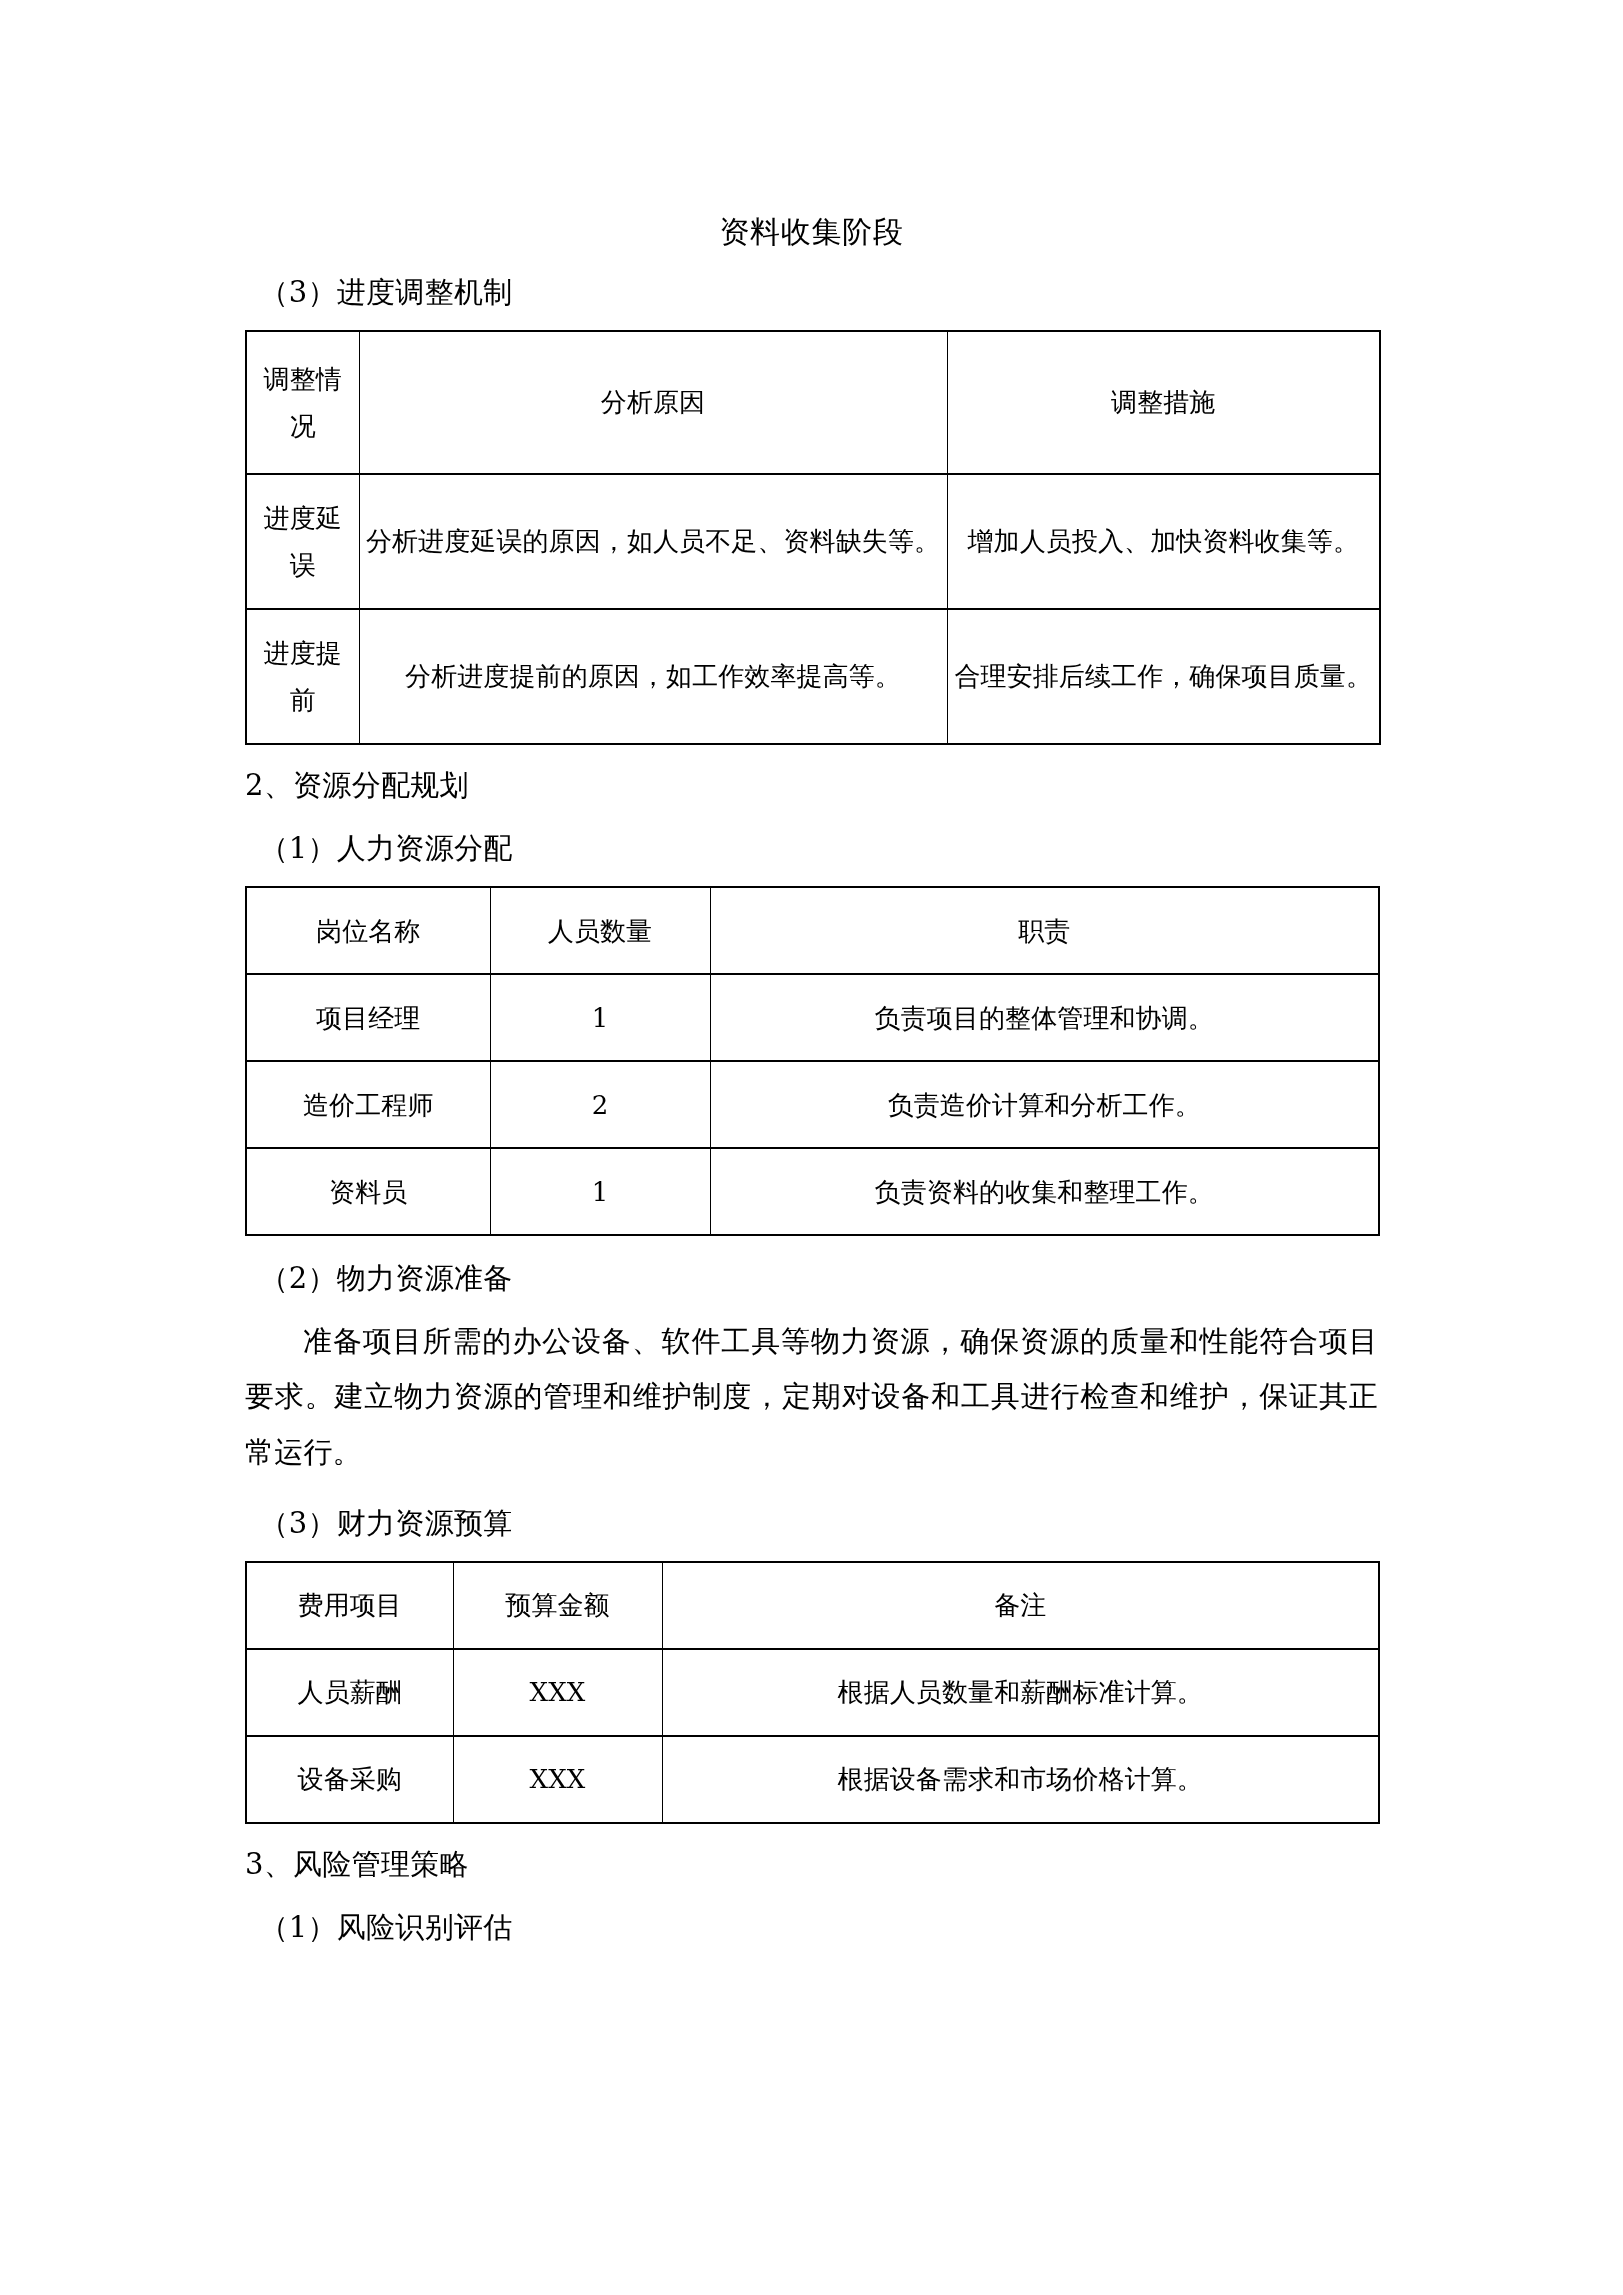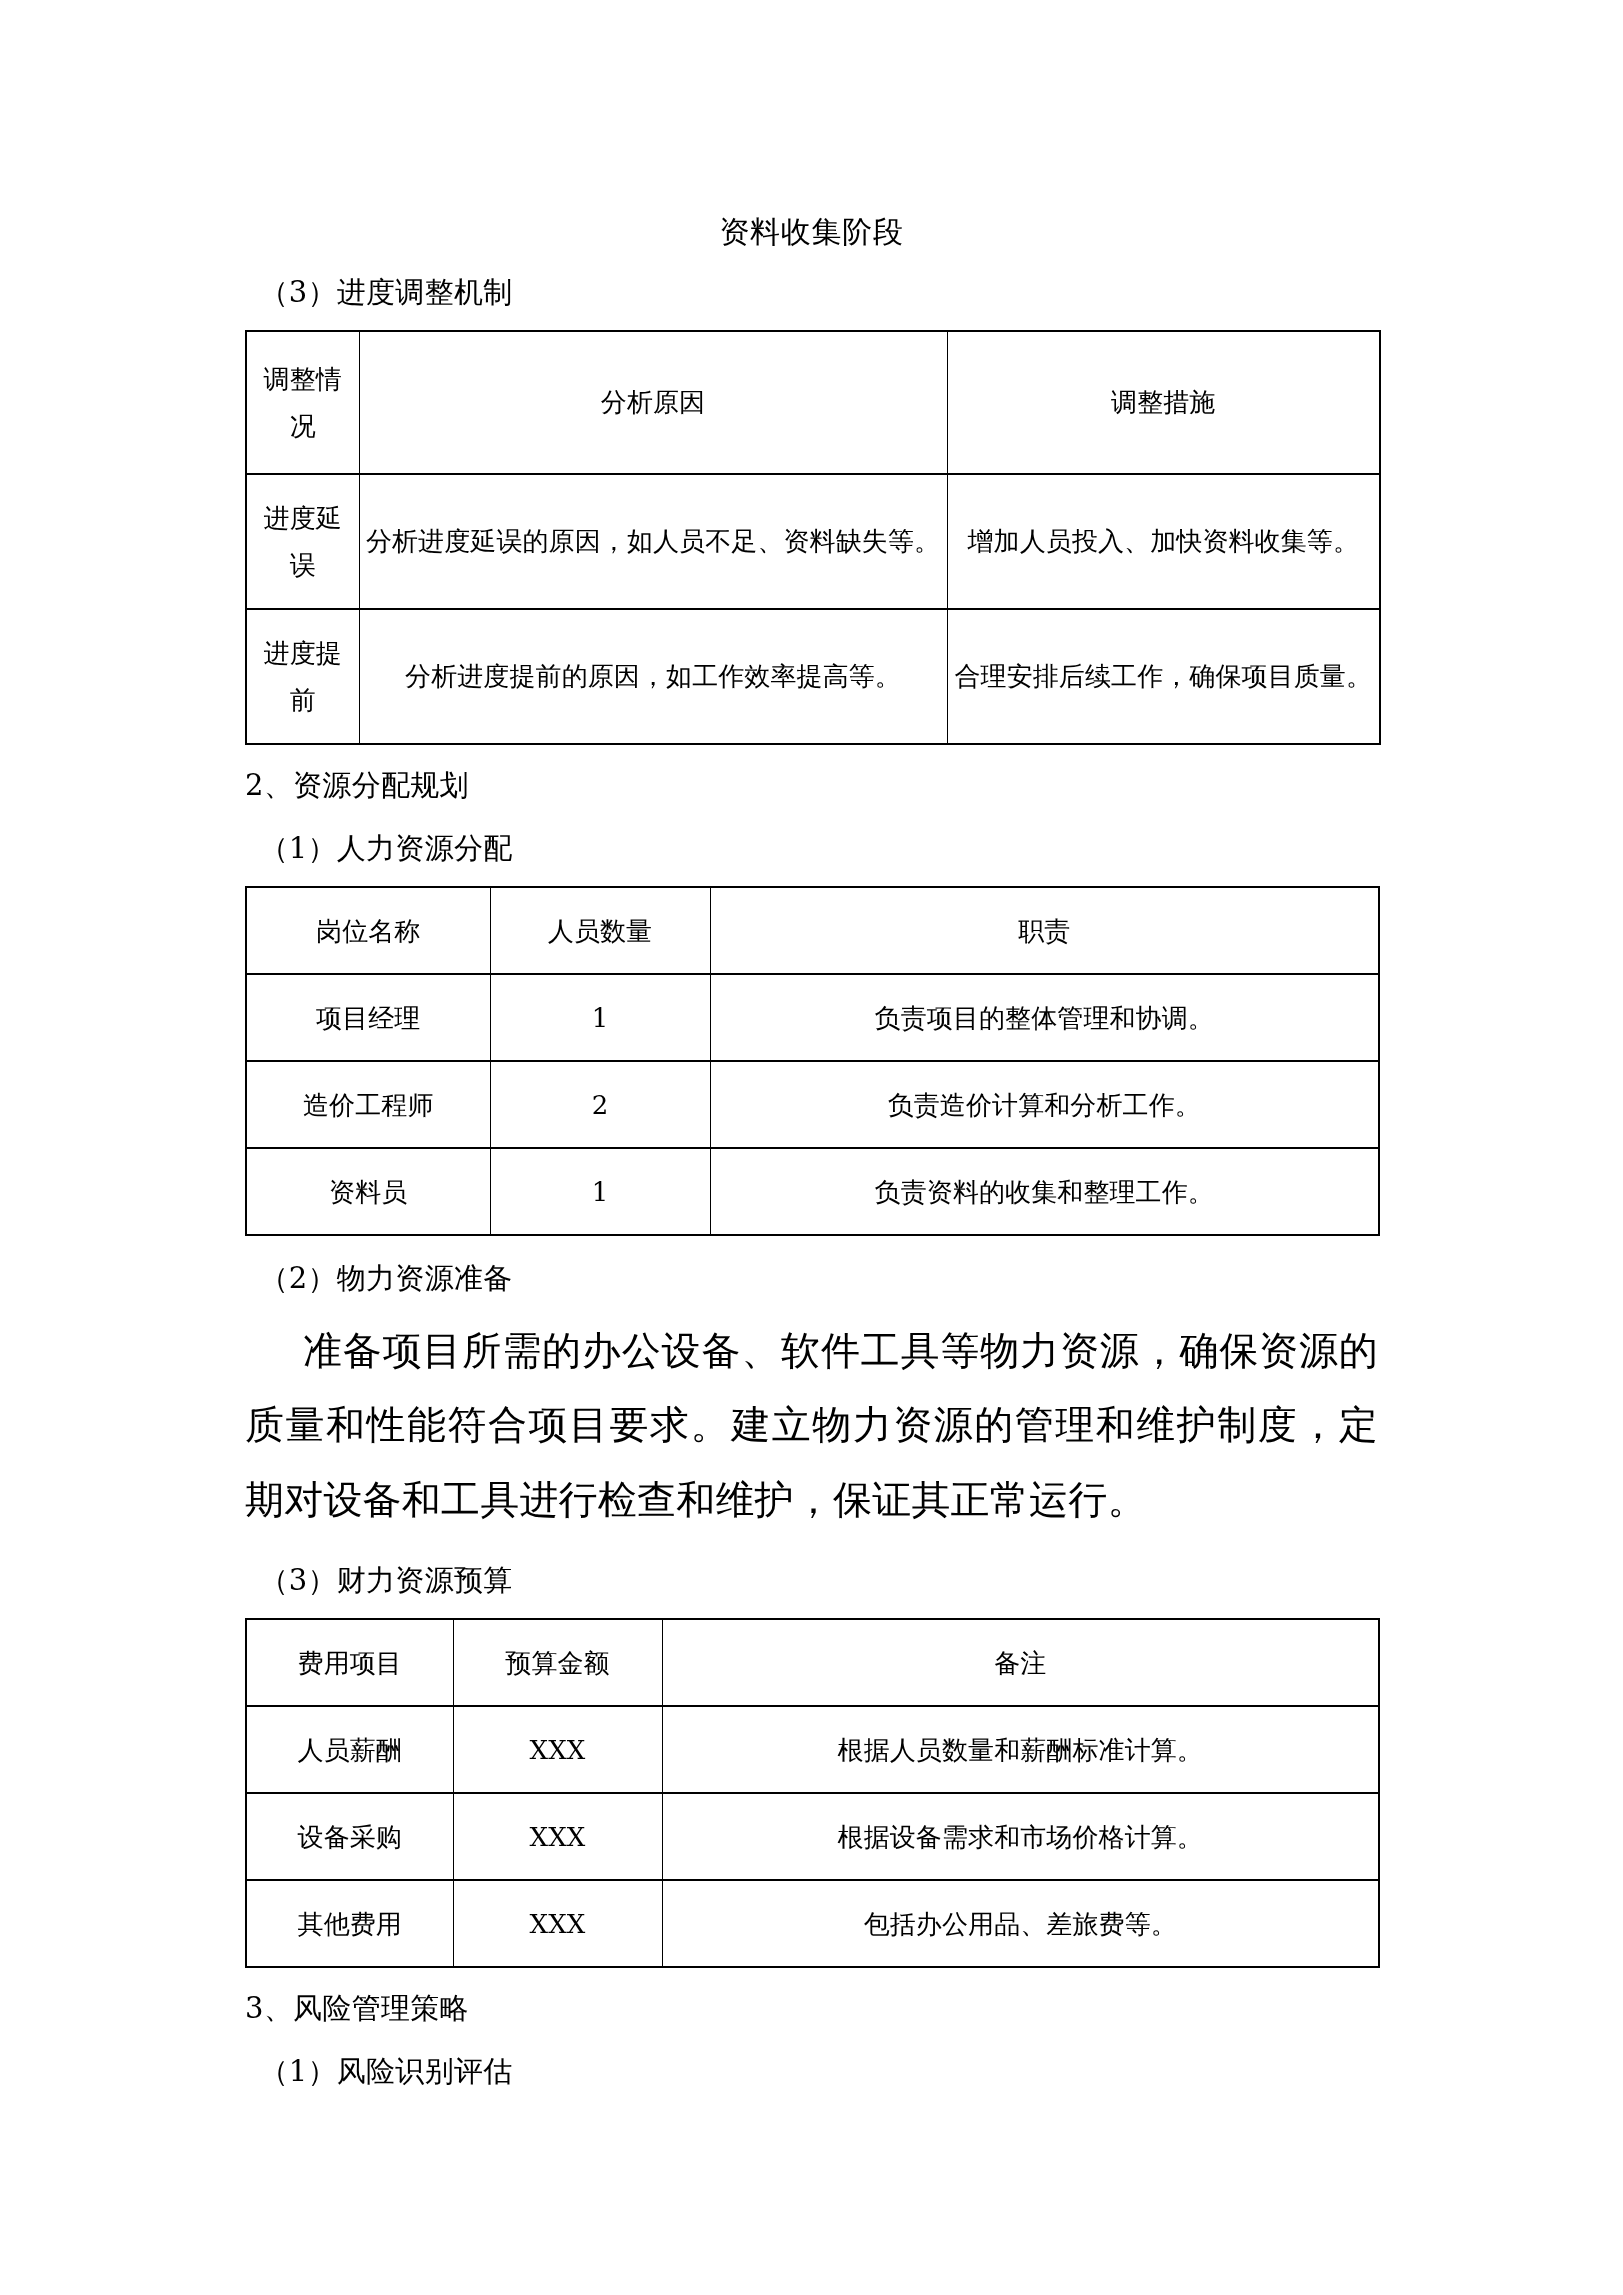"准备项目所需的办公设备、软件工具等物力资源，确保资源的质量和性能符合项目要求。建" .body-para { font-size: 39px -> 29px }
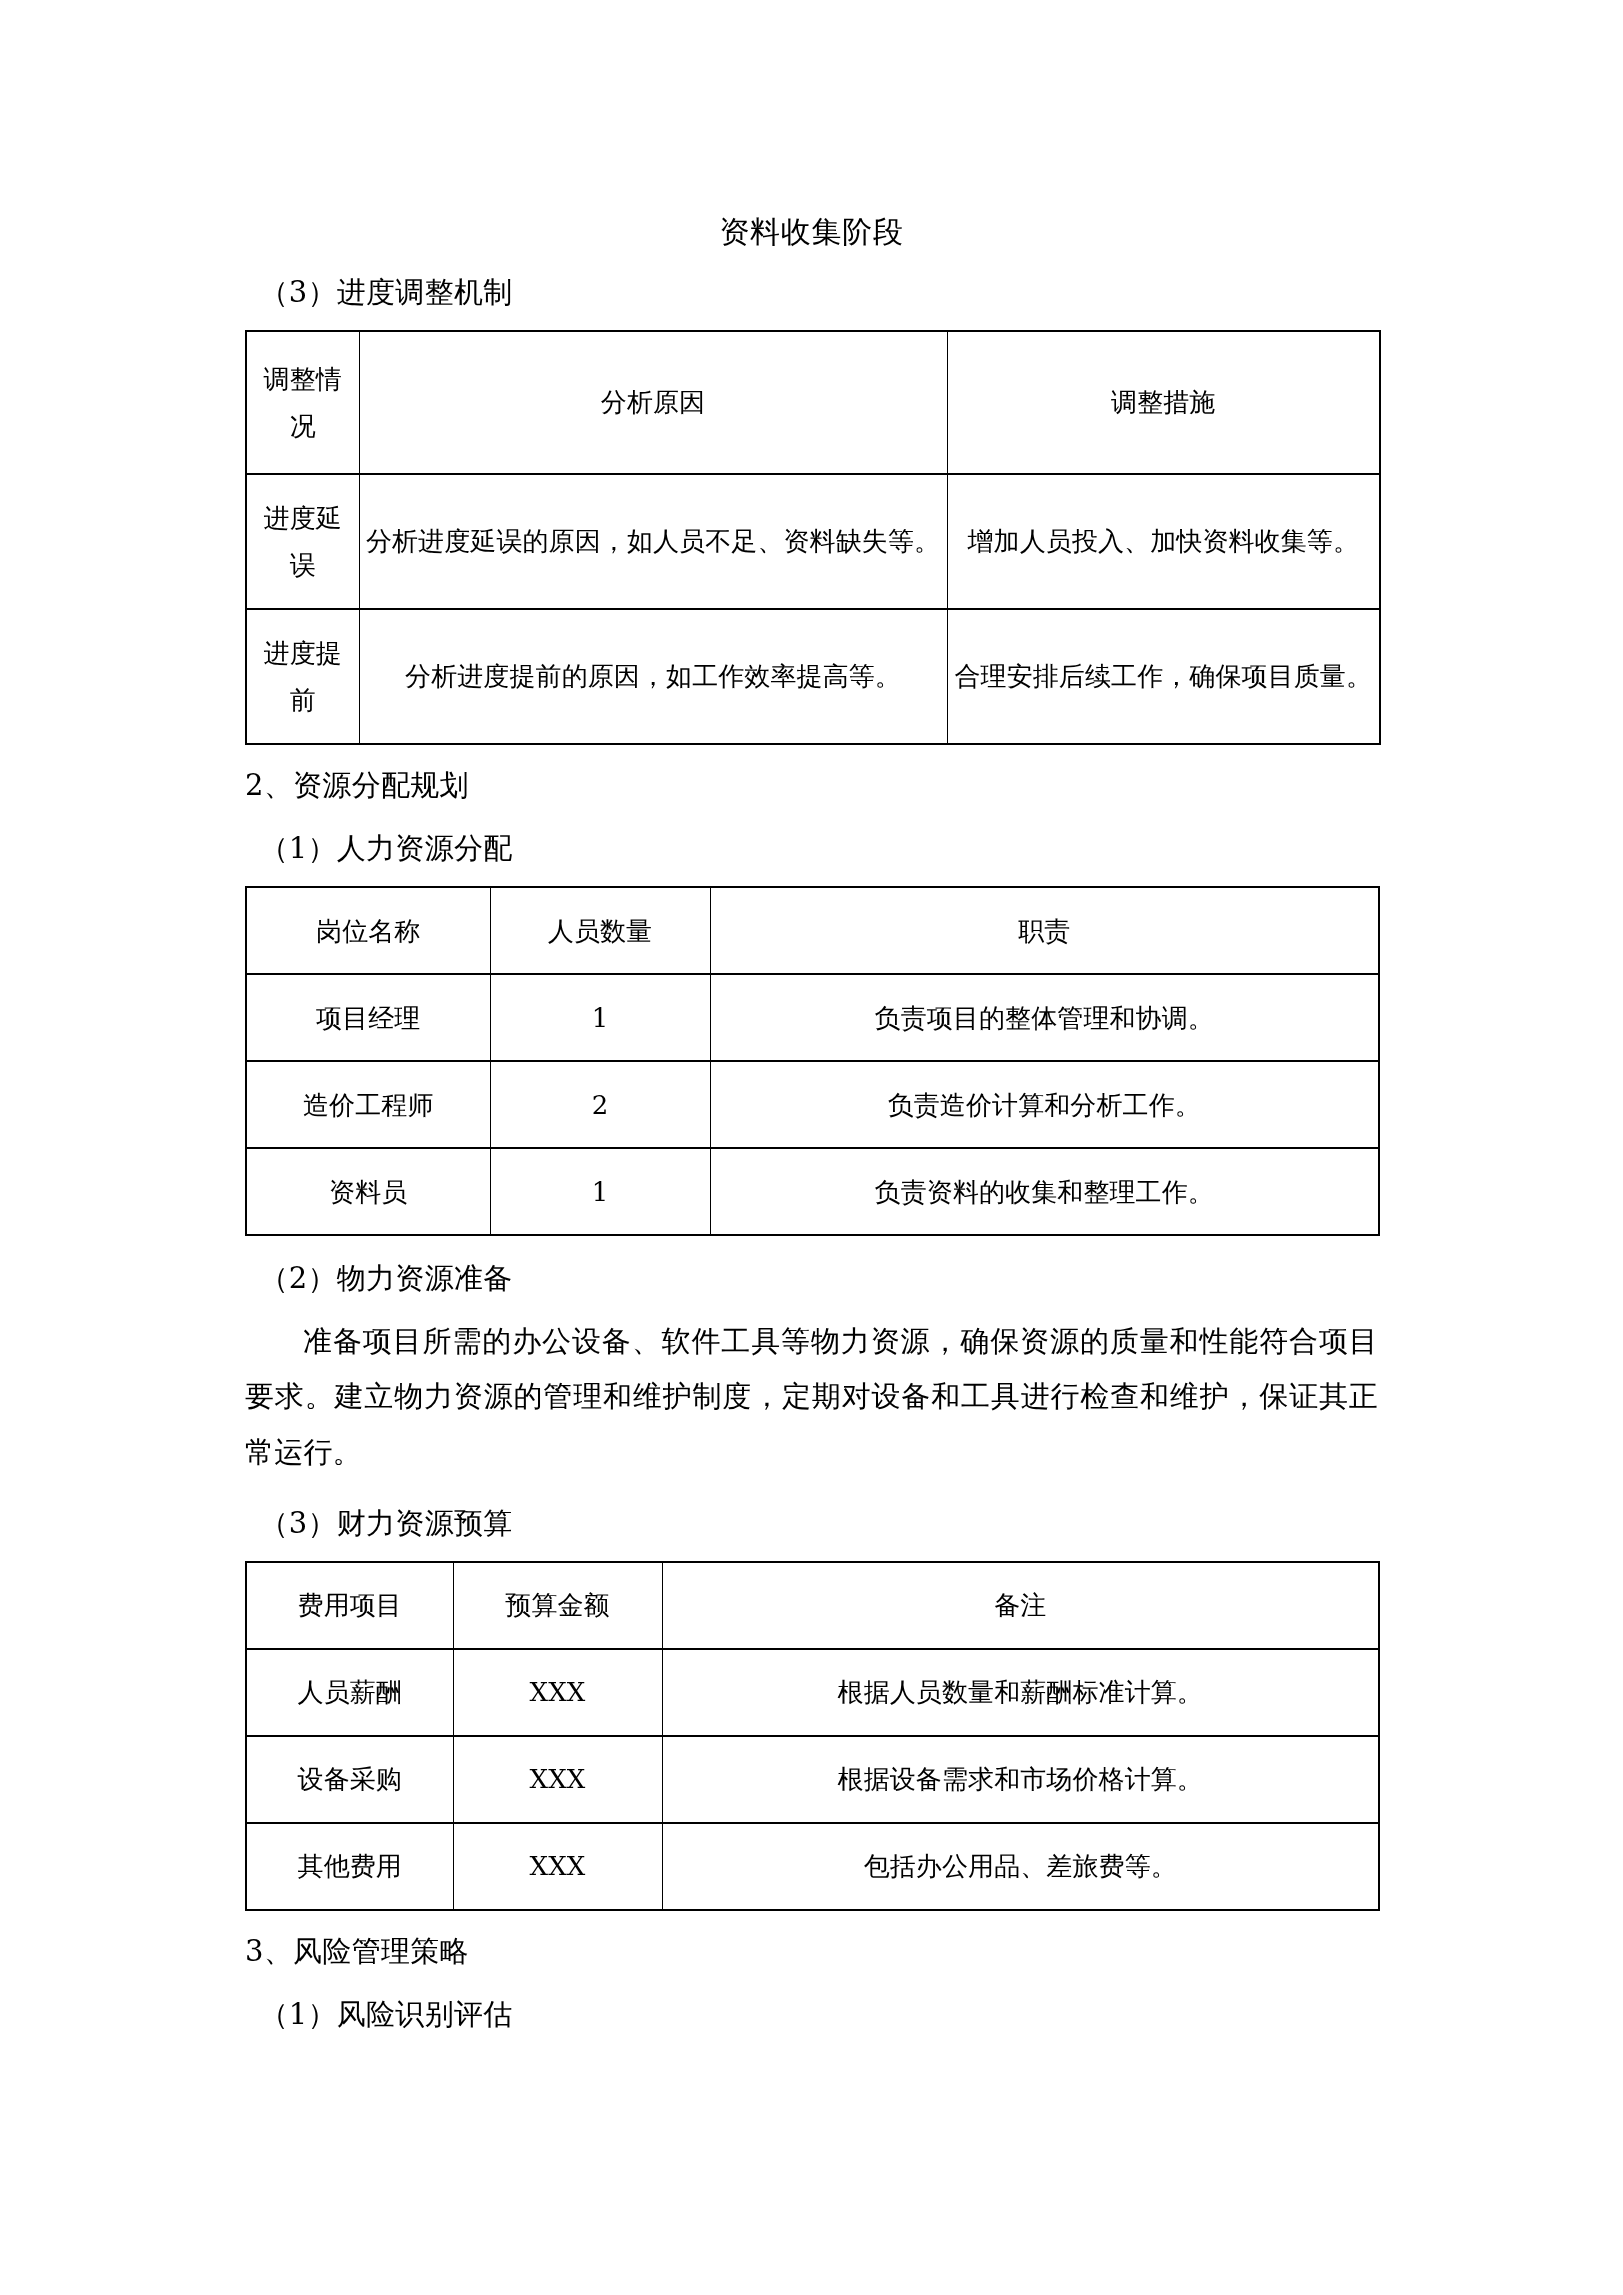"其他费用" tr.body-row { html: <tr> <td>其他费用</td> <td>XXX</td> <td>包括办公用品、差旅费等。</td> </tr> -> none }
